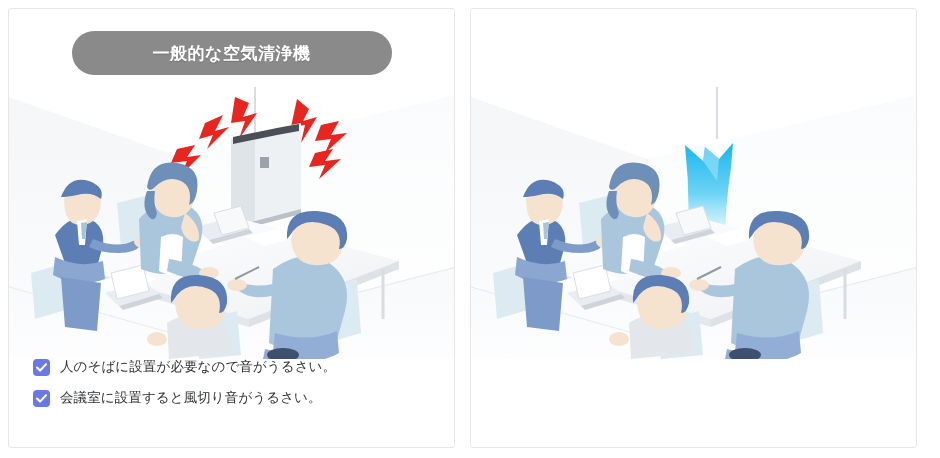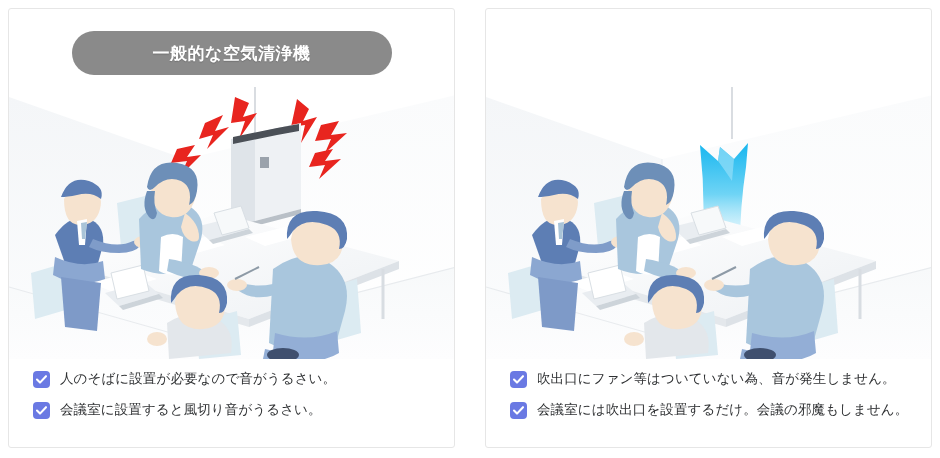"一般的な空気清浄機" .stage { gap: 30px -> 15px }
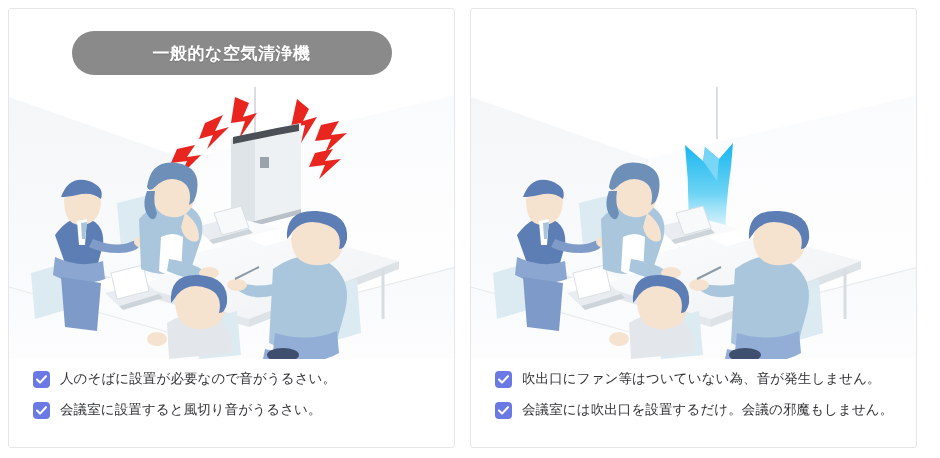"吹出口にファン等はついていない為、音が発生しません。" div.checklist { html: <div> <div> <span> <svg> <path></path> </svg> </span> <span>吹出口にファン等はついていない為、音が発生しません。</span> </div> <div> <span> <svg> <path></path> </svg> </span> <span>会議室には吹出口を設置するだけ。会議の邪魔もしません。</span> </div> </div> -> none }
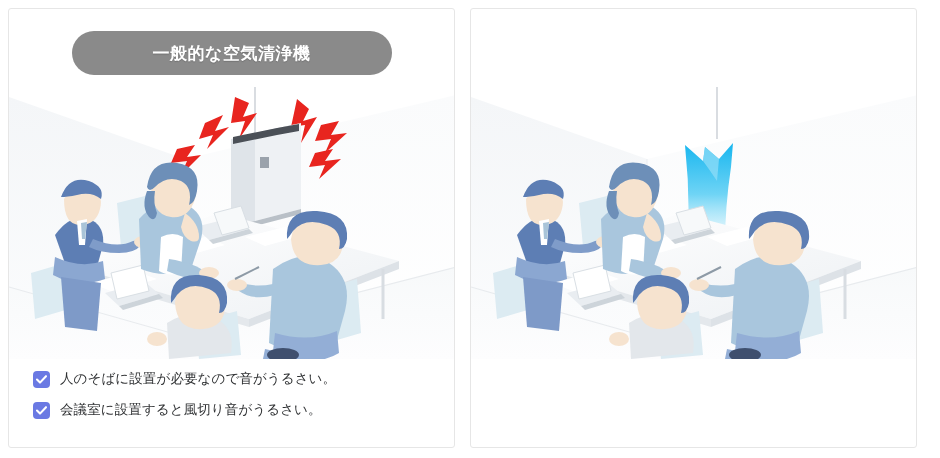"会議室に設置すると風切り音がうるさい。" .crow:last-child { margin-bottom: 4px -> 16px }
